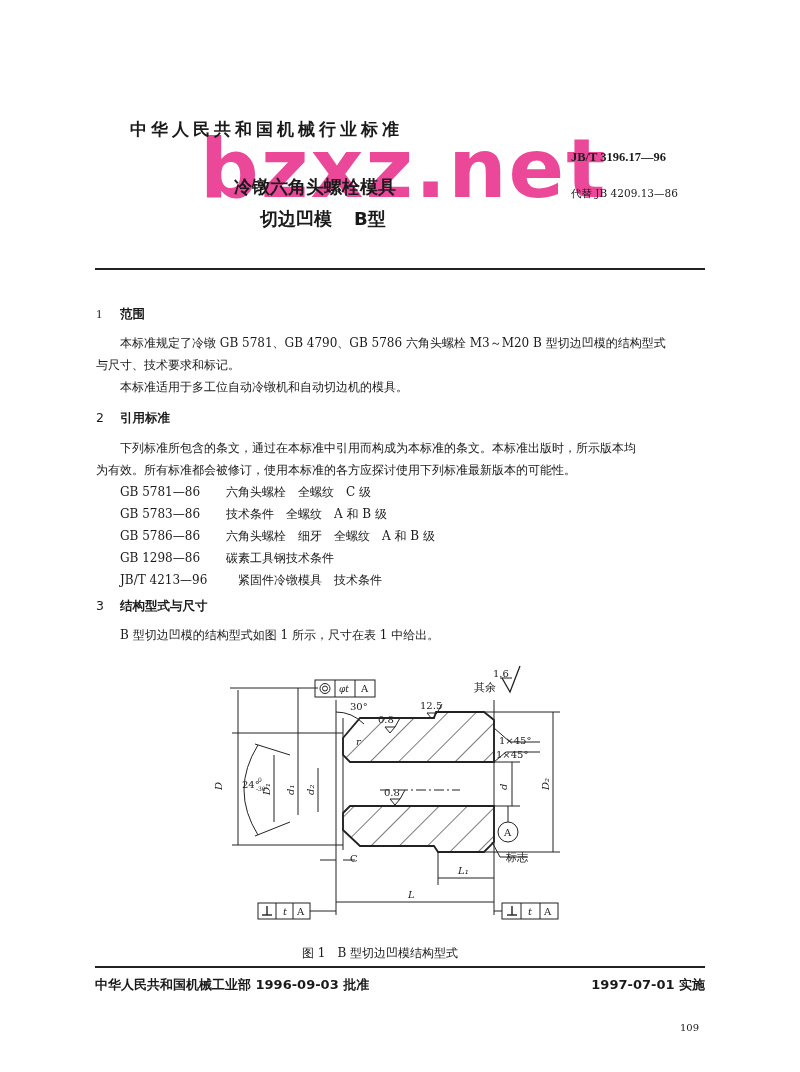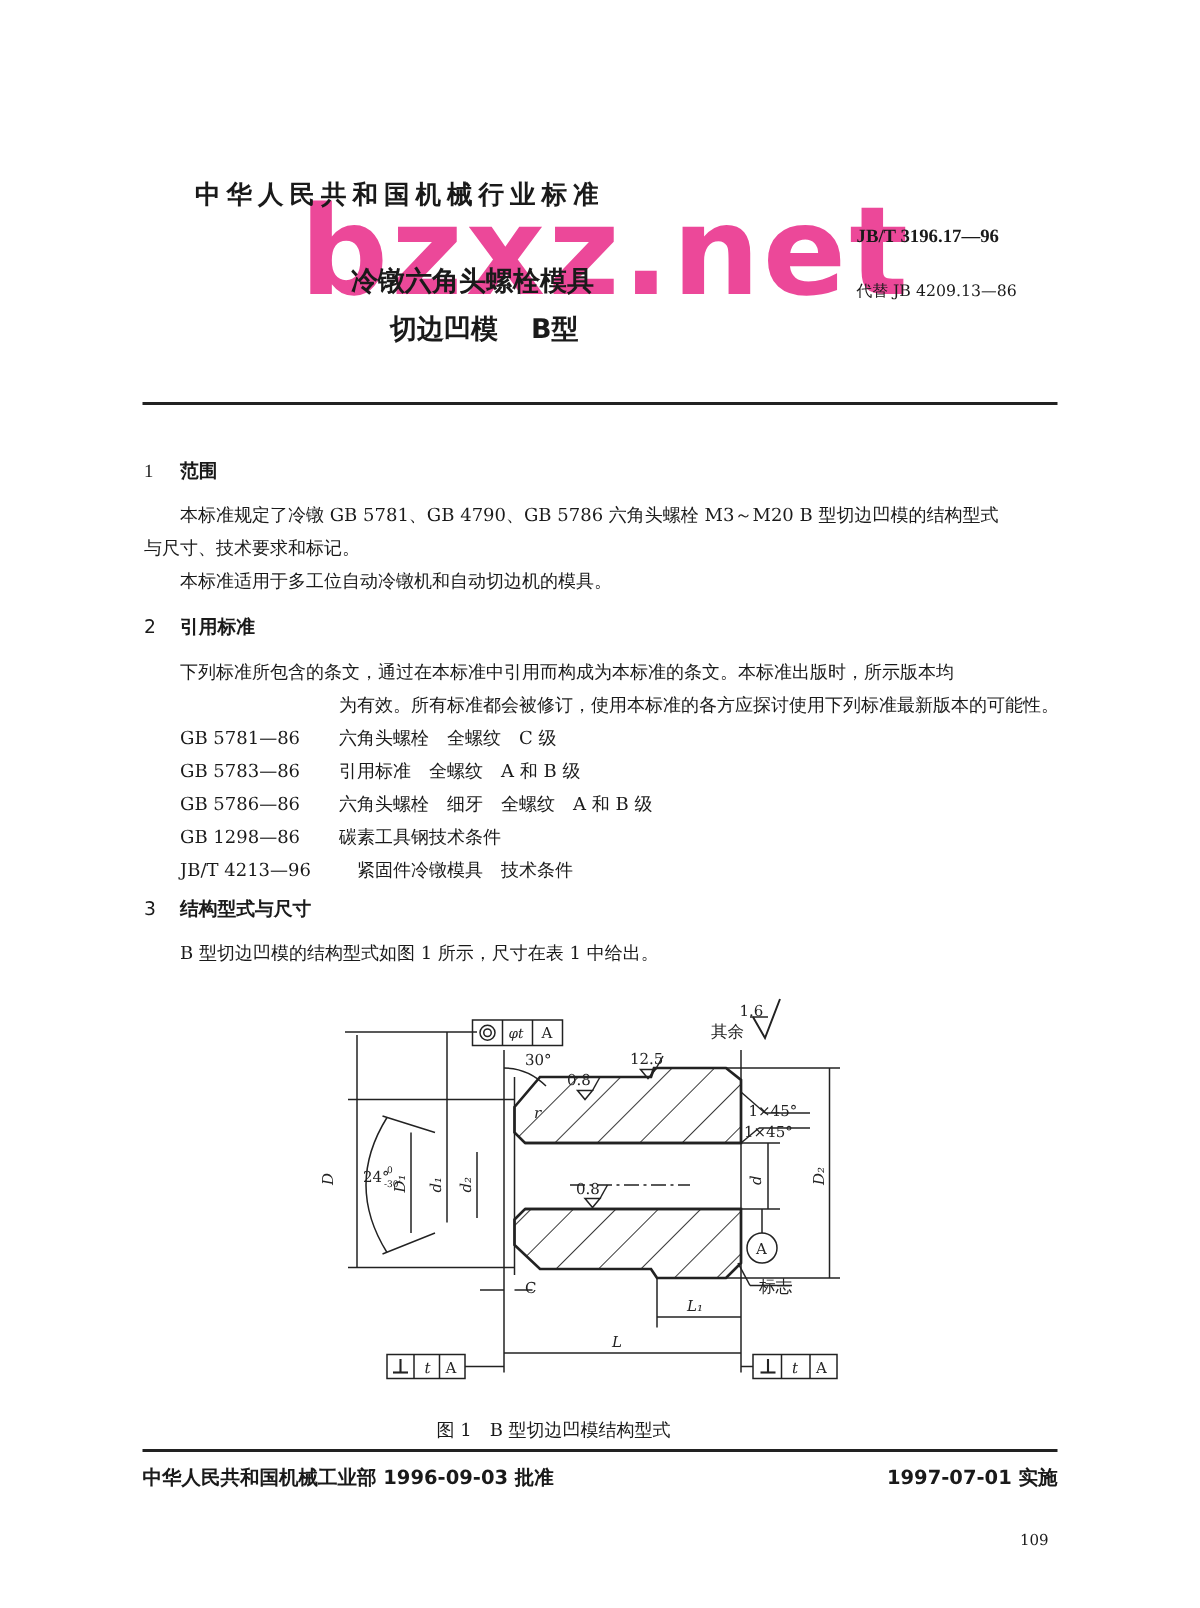"为有效。所有标准都会被修订，使用本标准的各方应探讨使用下列标准最新版本的可能性。" div.abs { text-align: right -> none }
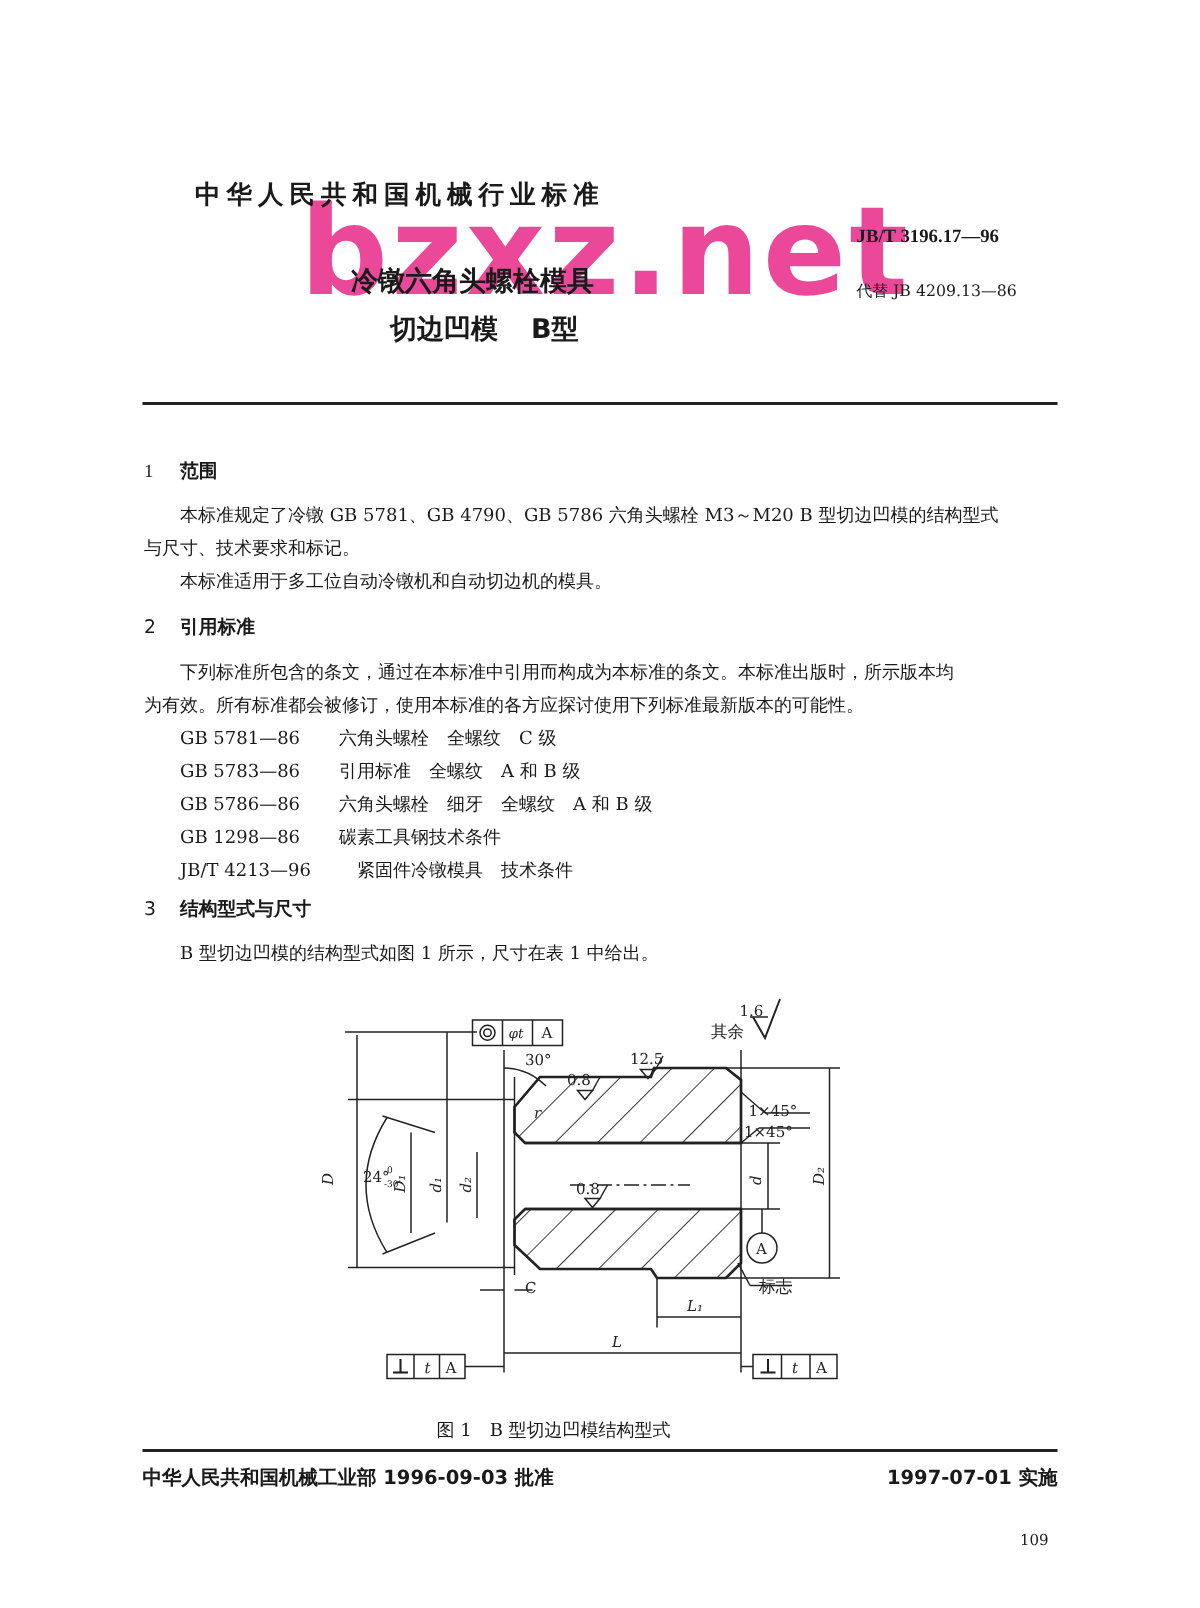"引用标准 全螺纹 A 和 B" span { text: 引用标准 -> 技术条件 }
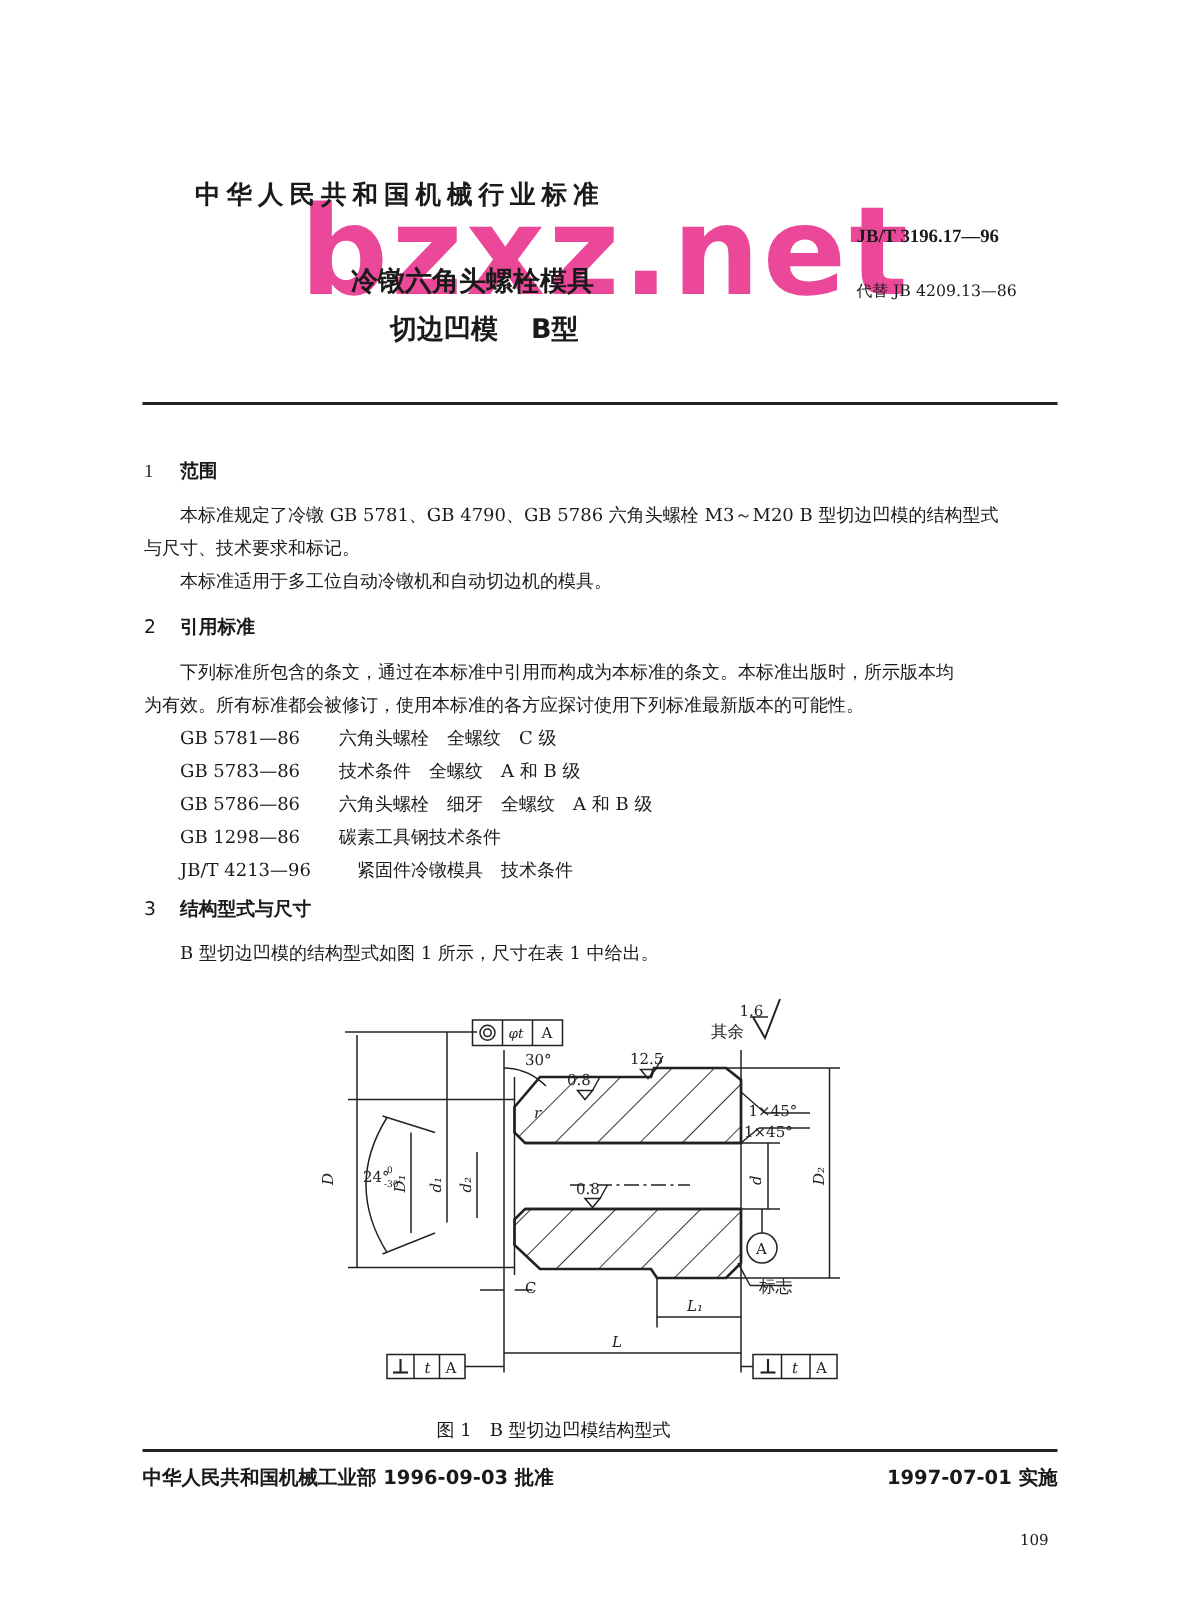"图 1 B 型切边凹模结构型式" .caption { left: 291px -> 302px }
